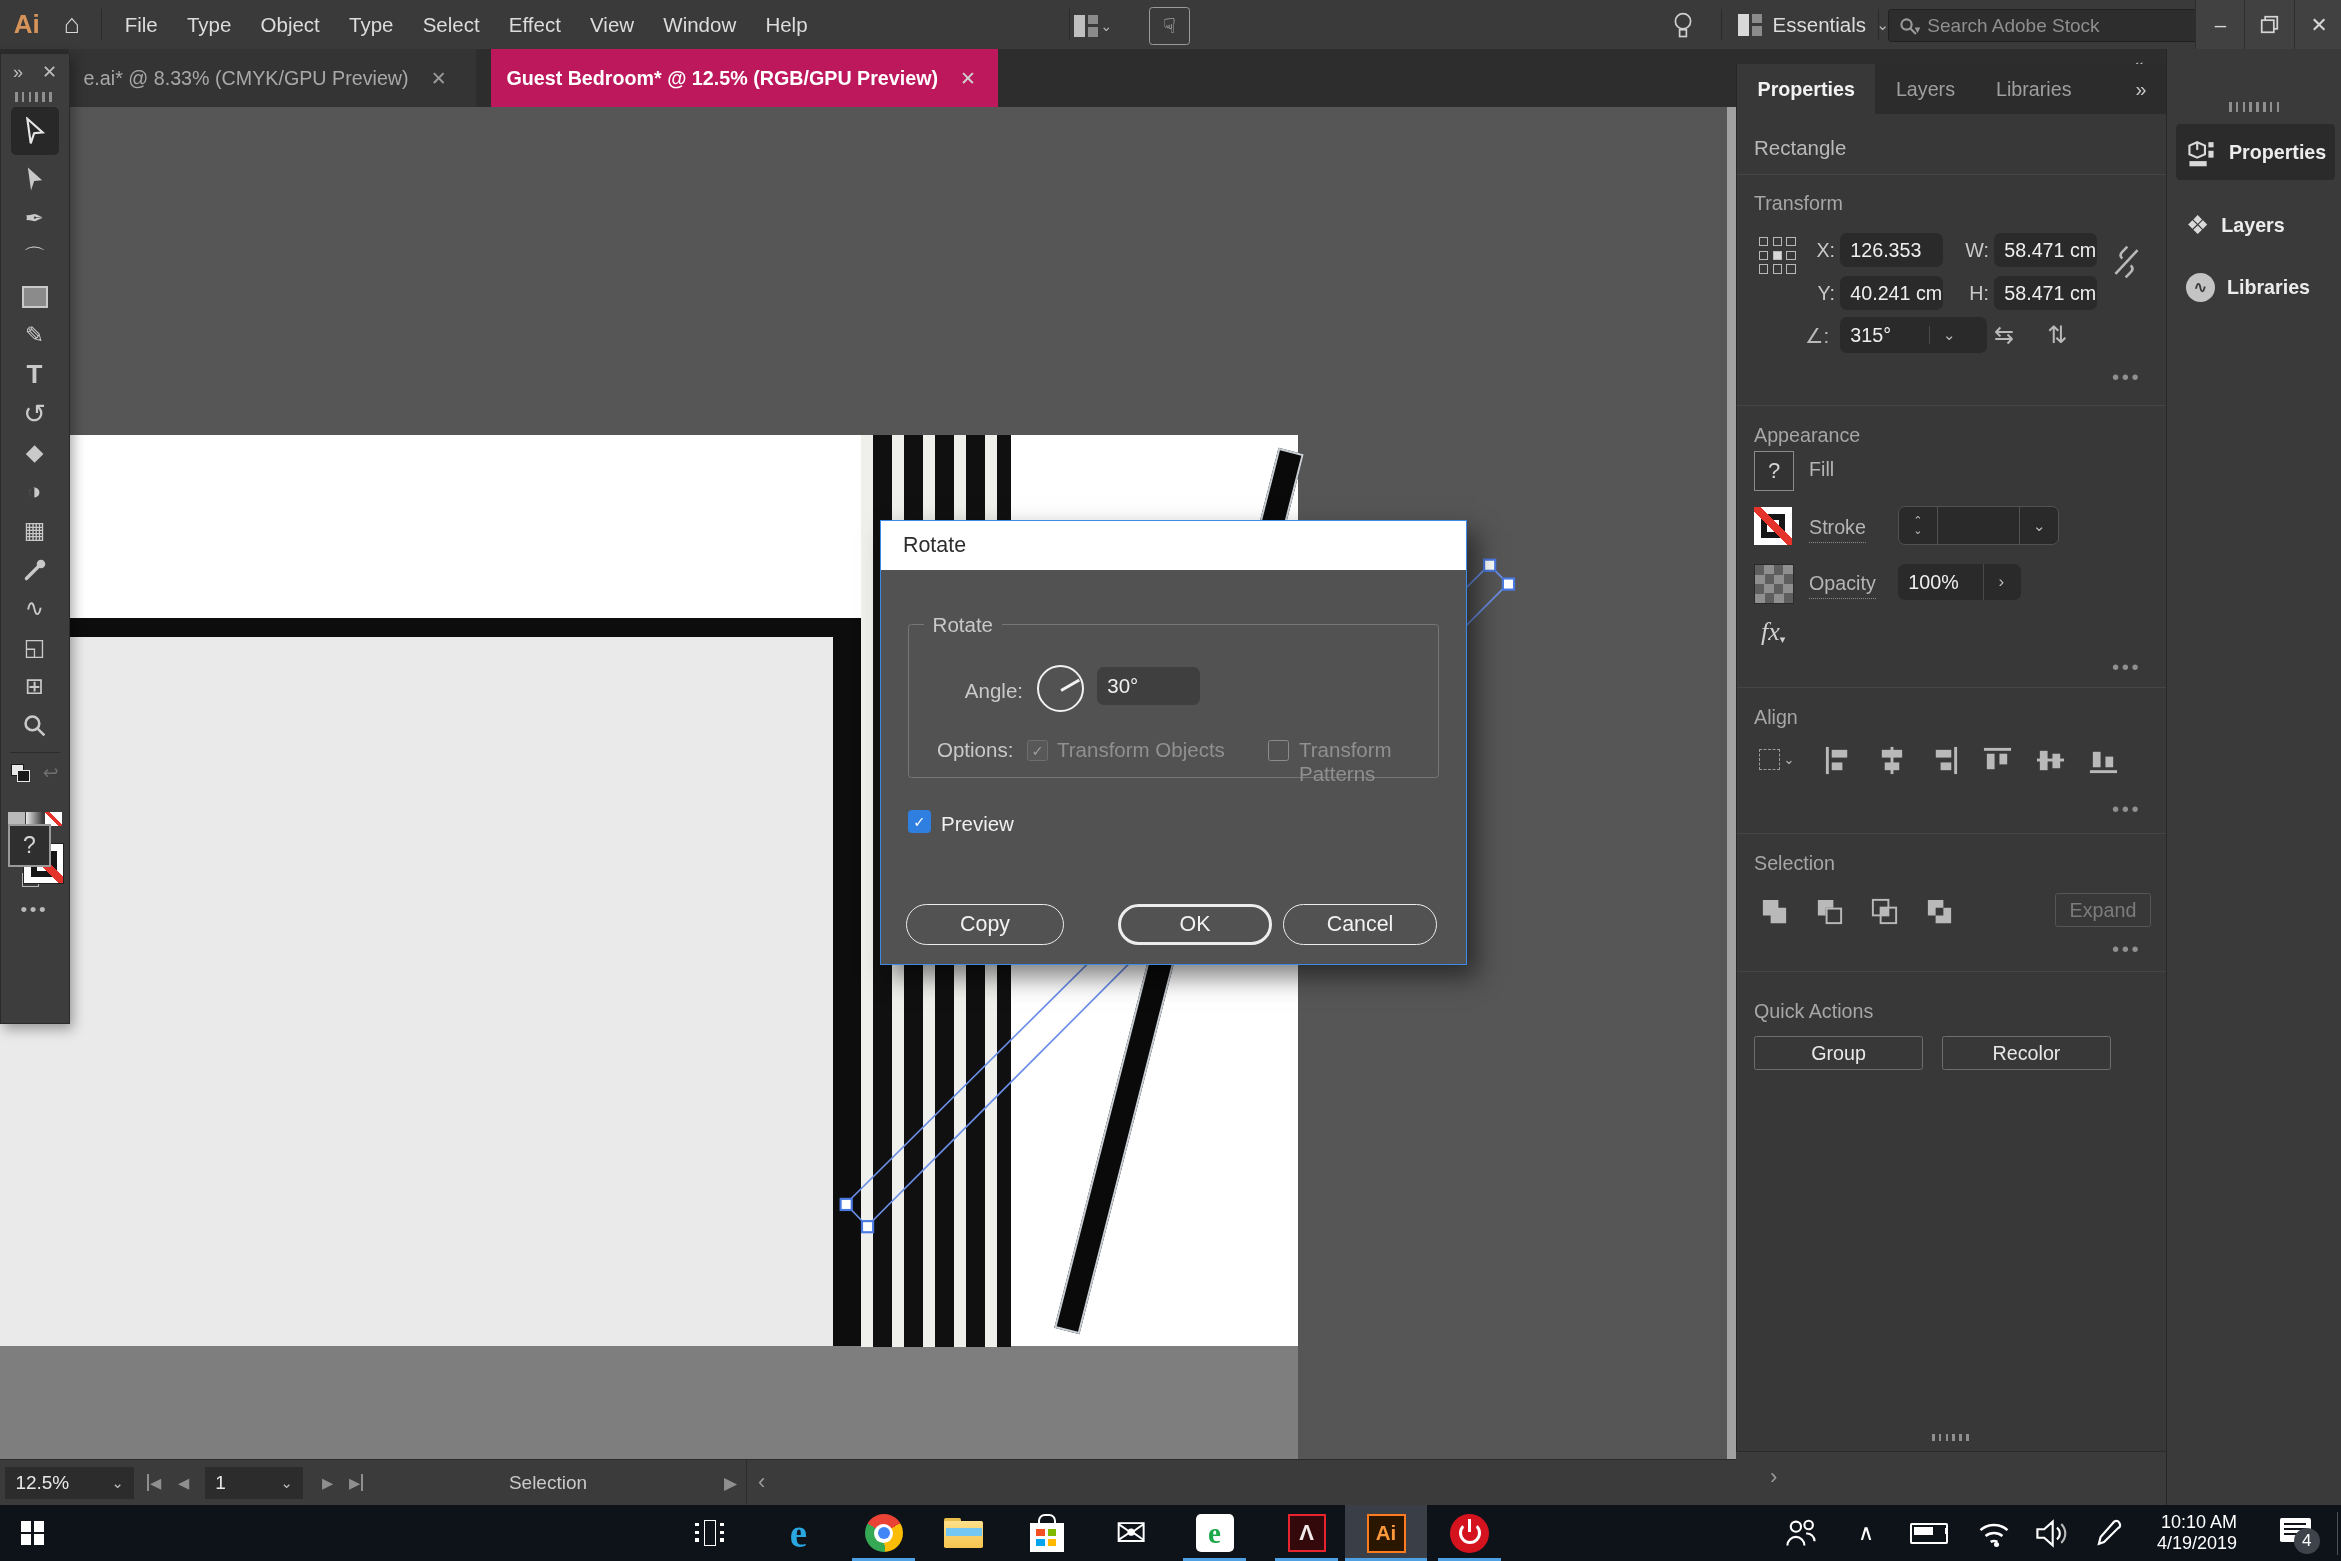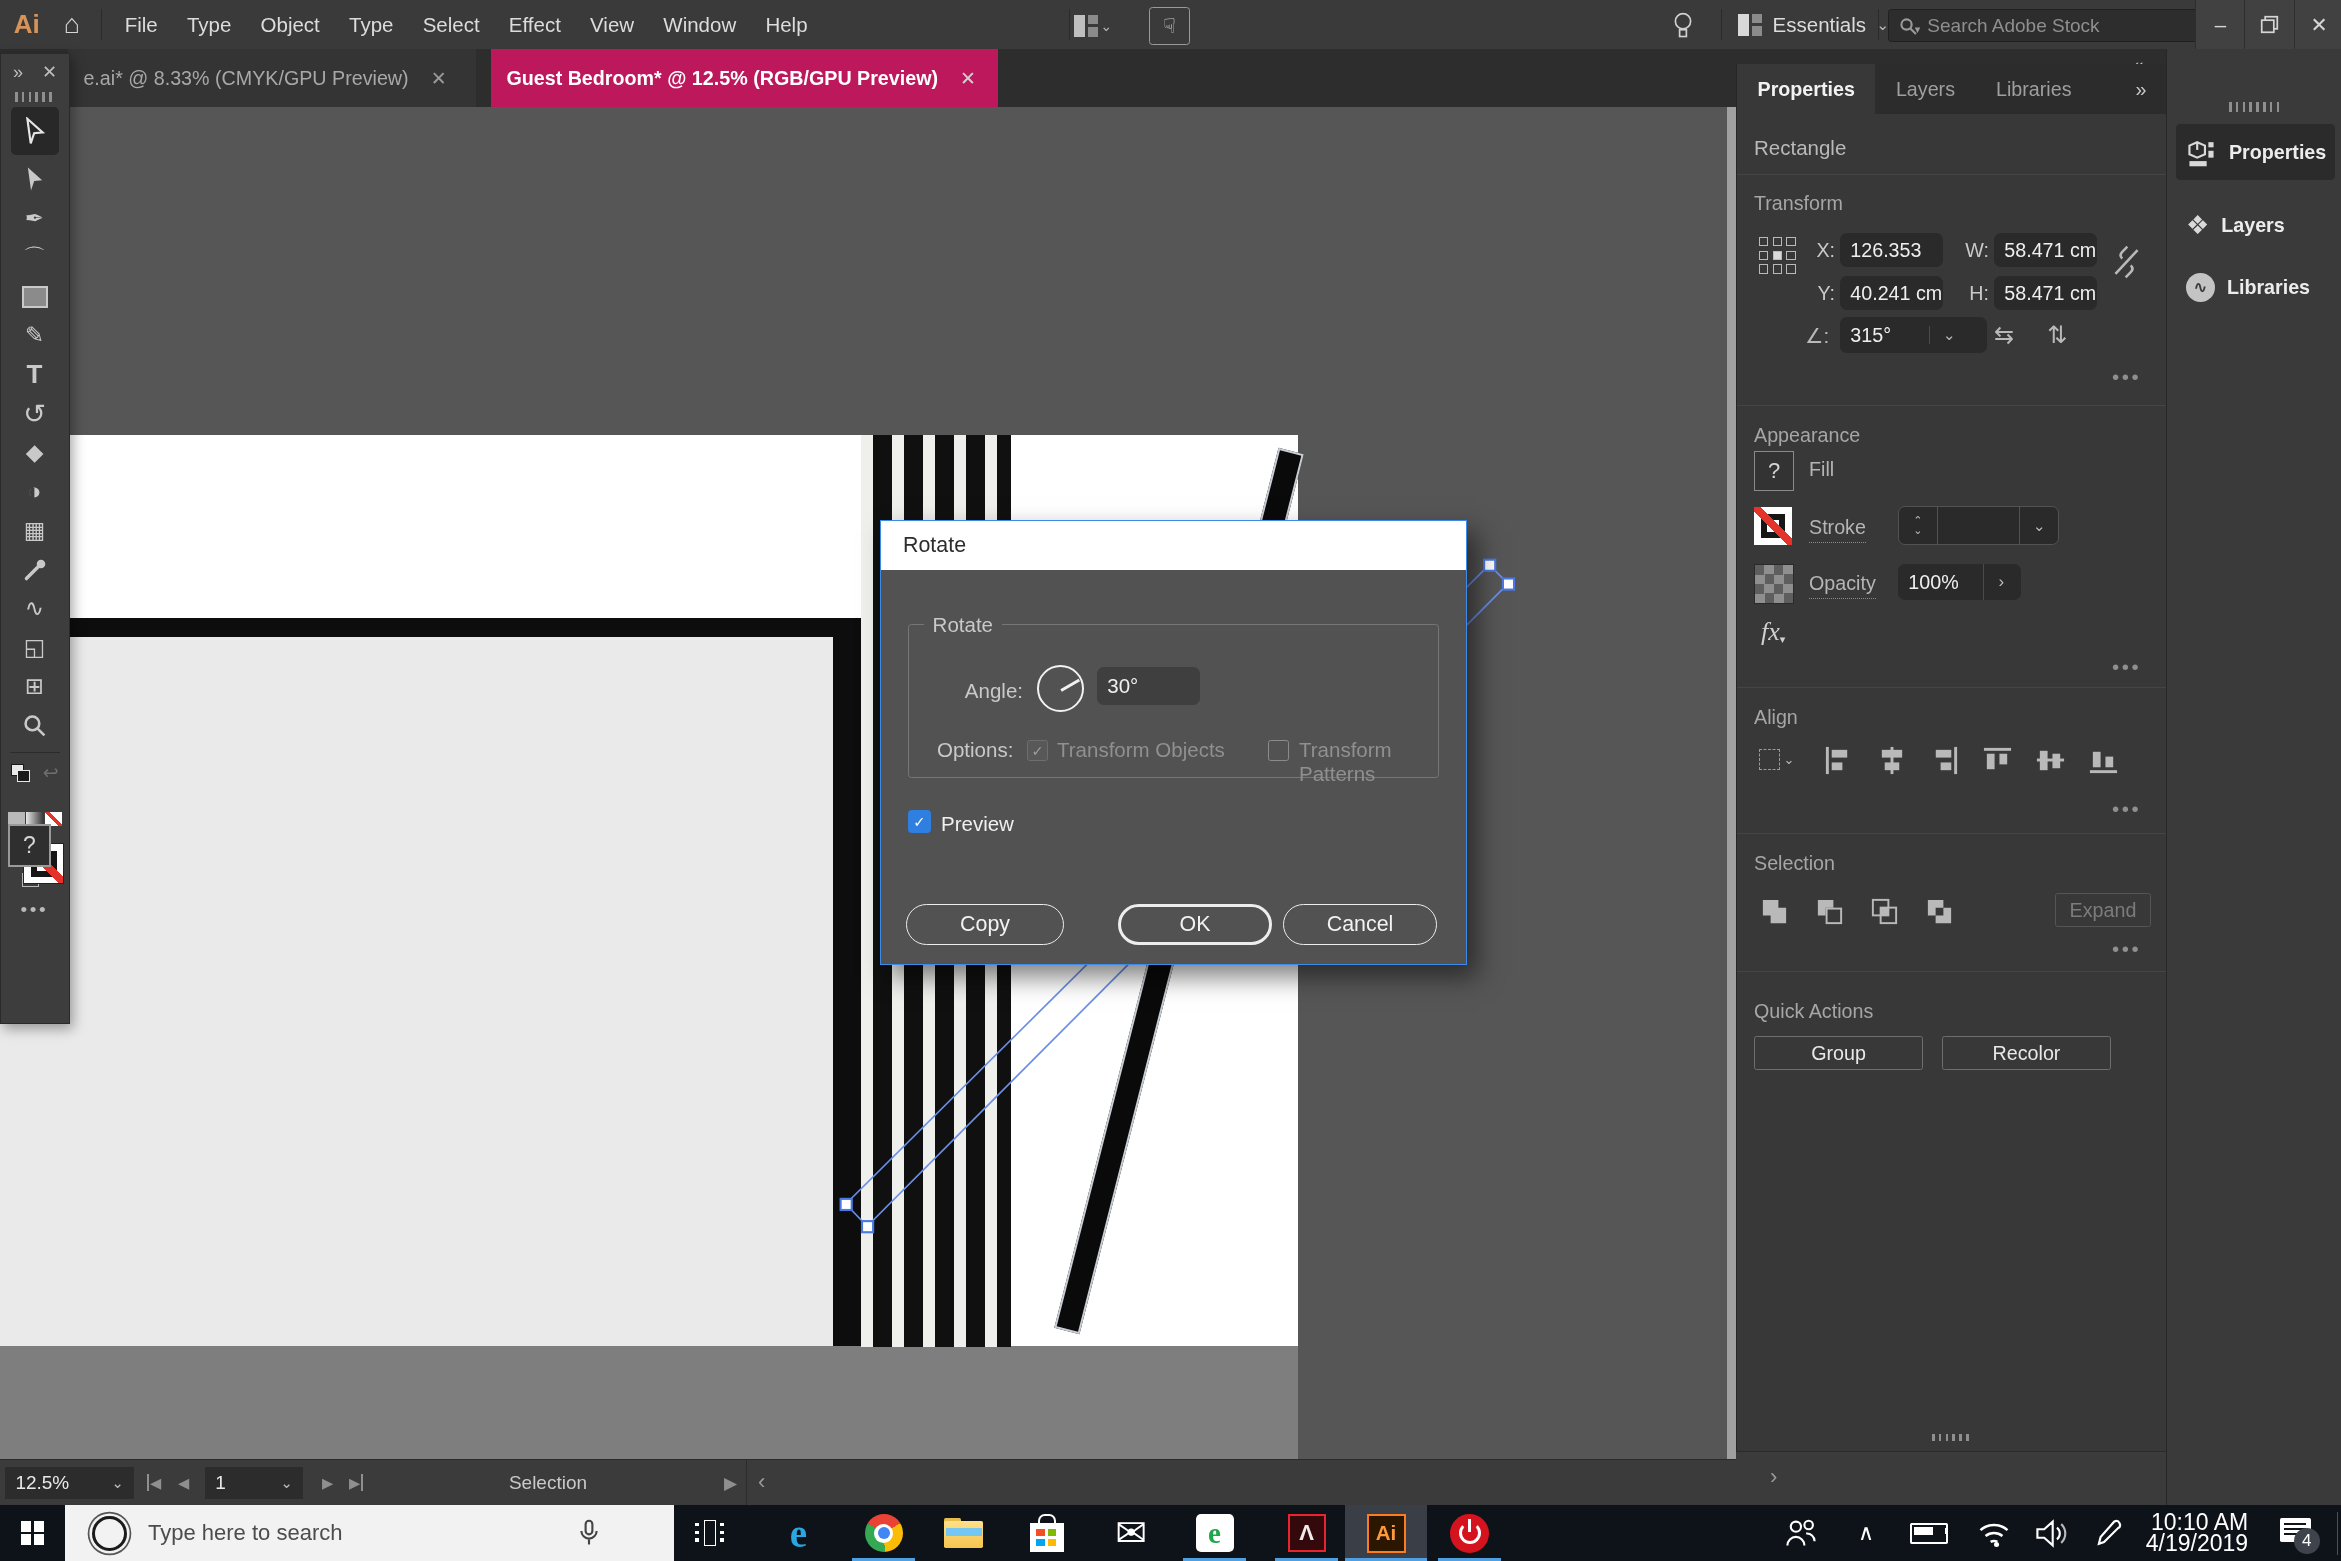"Type here to search" div { html: <div> <span></span> <input> <svg> <rect></rect> <path></path> <line></line> </svg> </div> -> none }
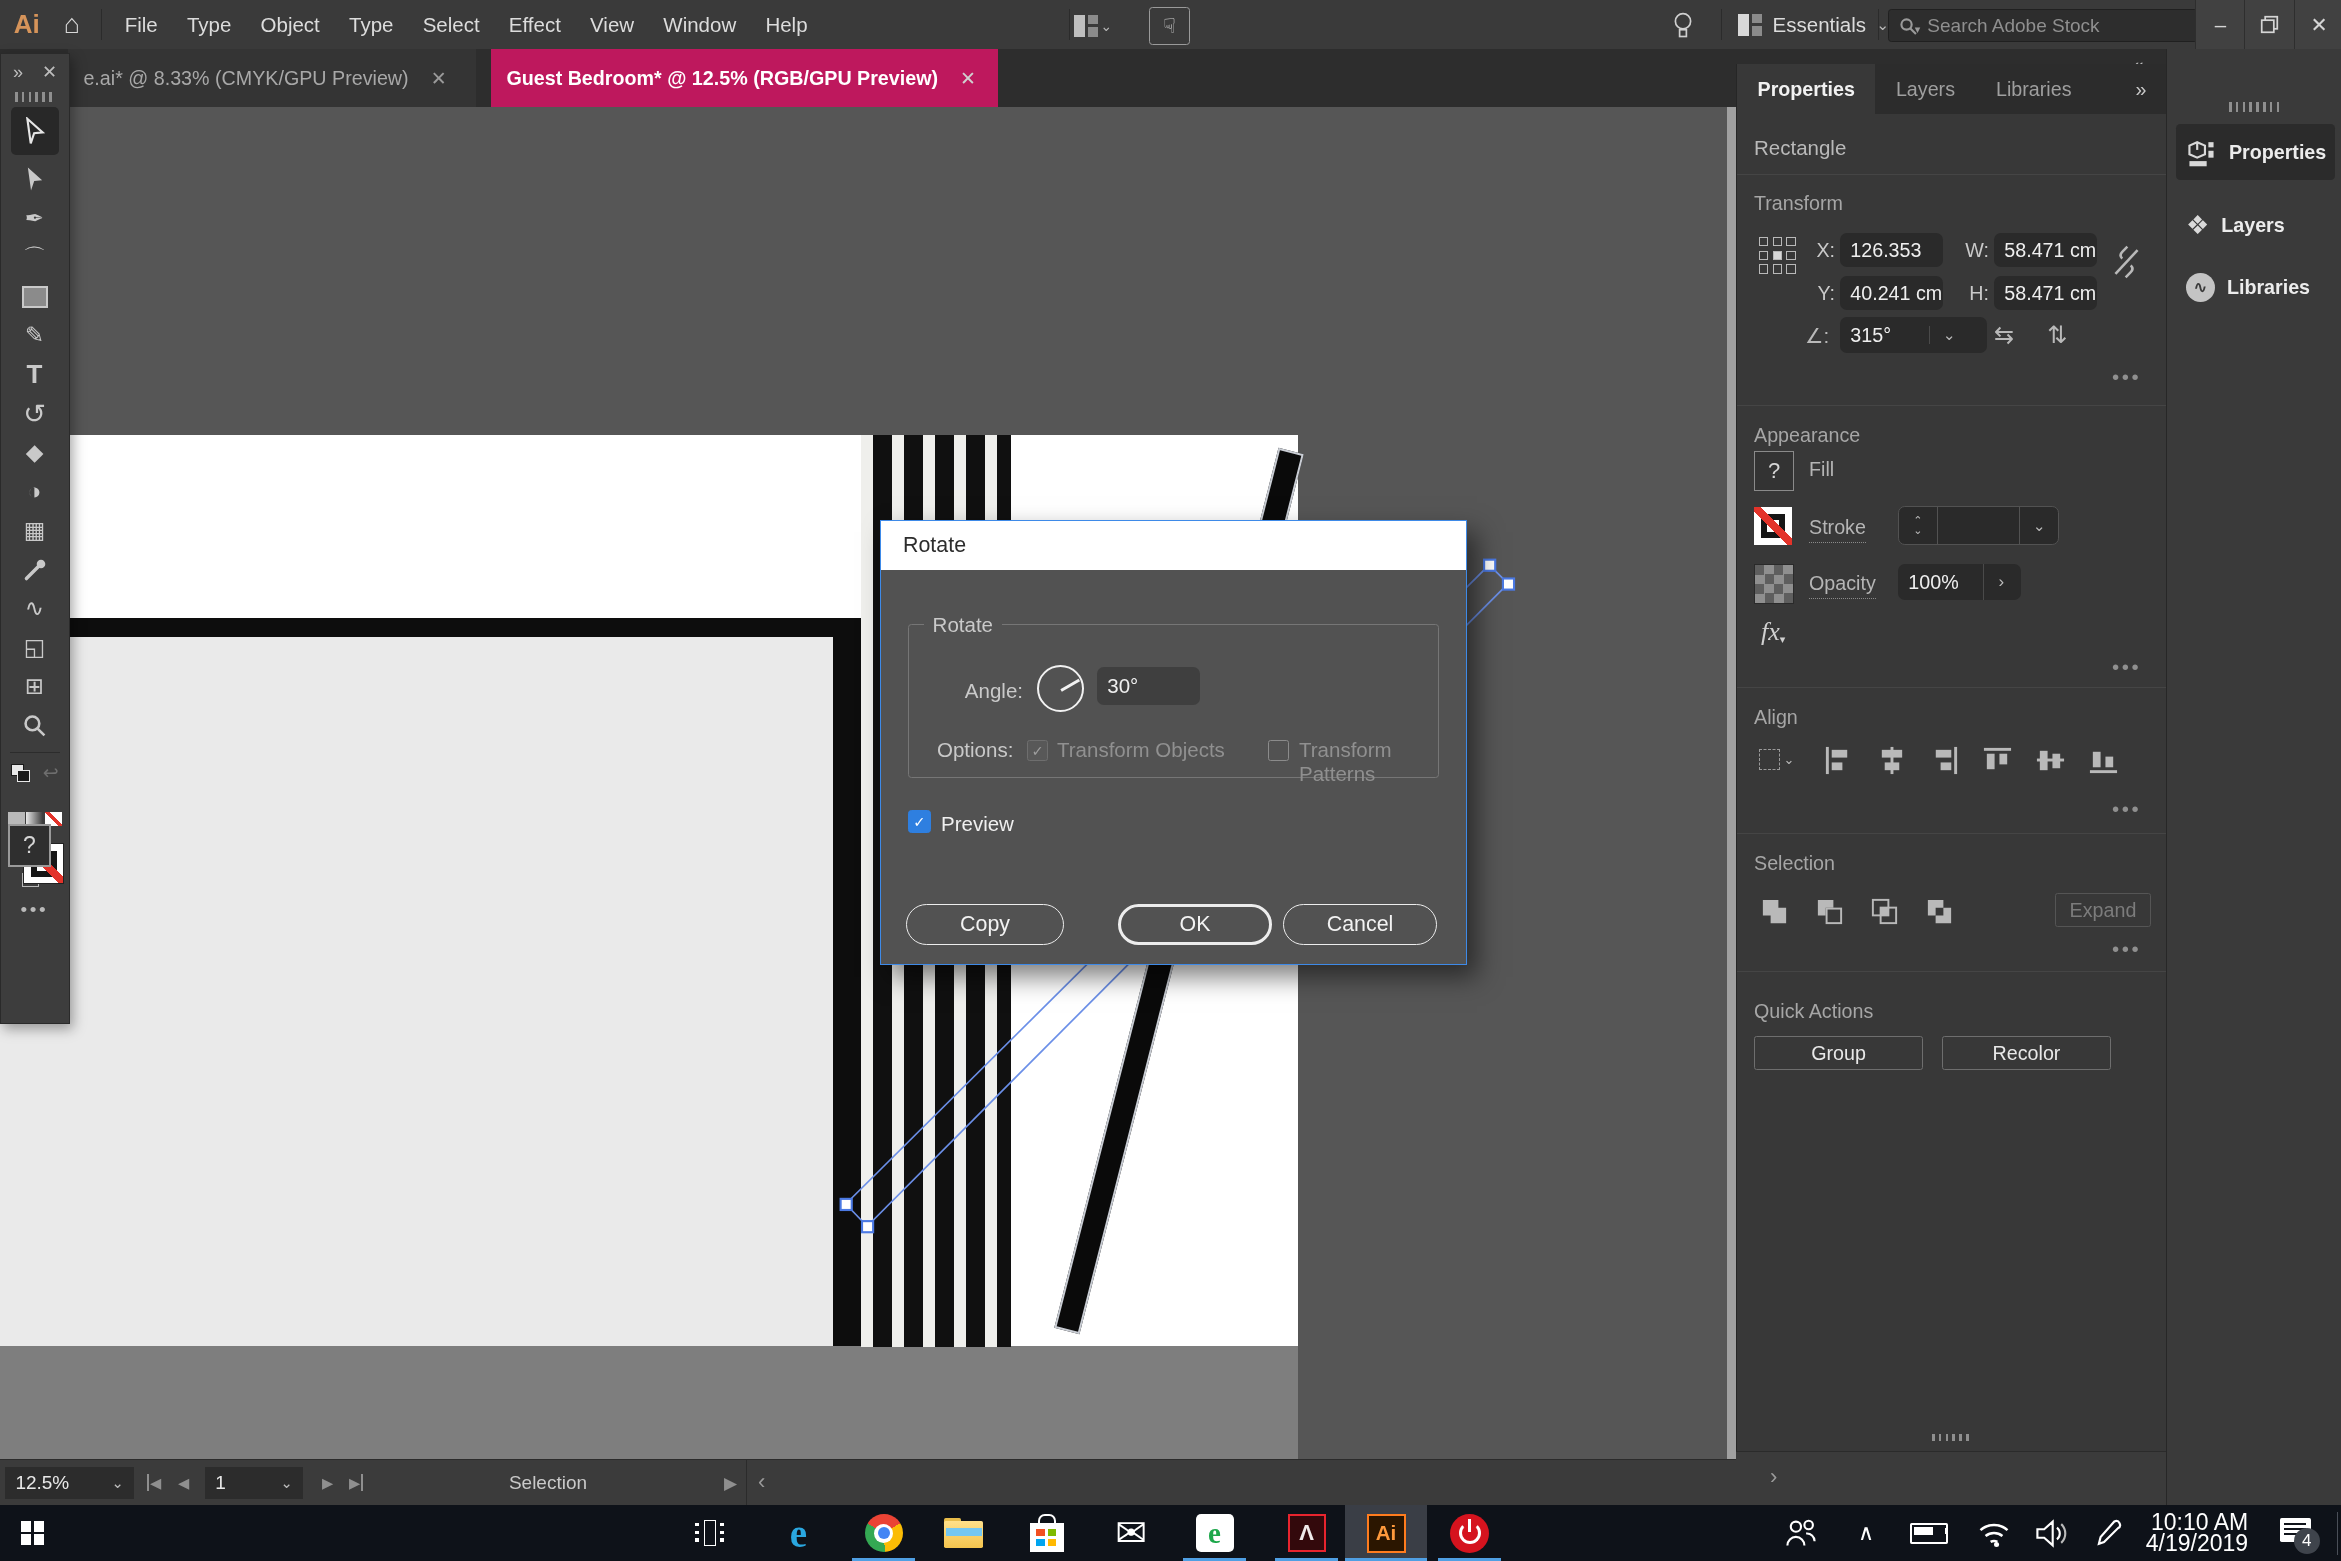"10:10 AM" #clock { font-size: 23px -> 18px }
